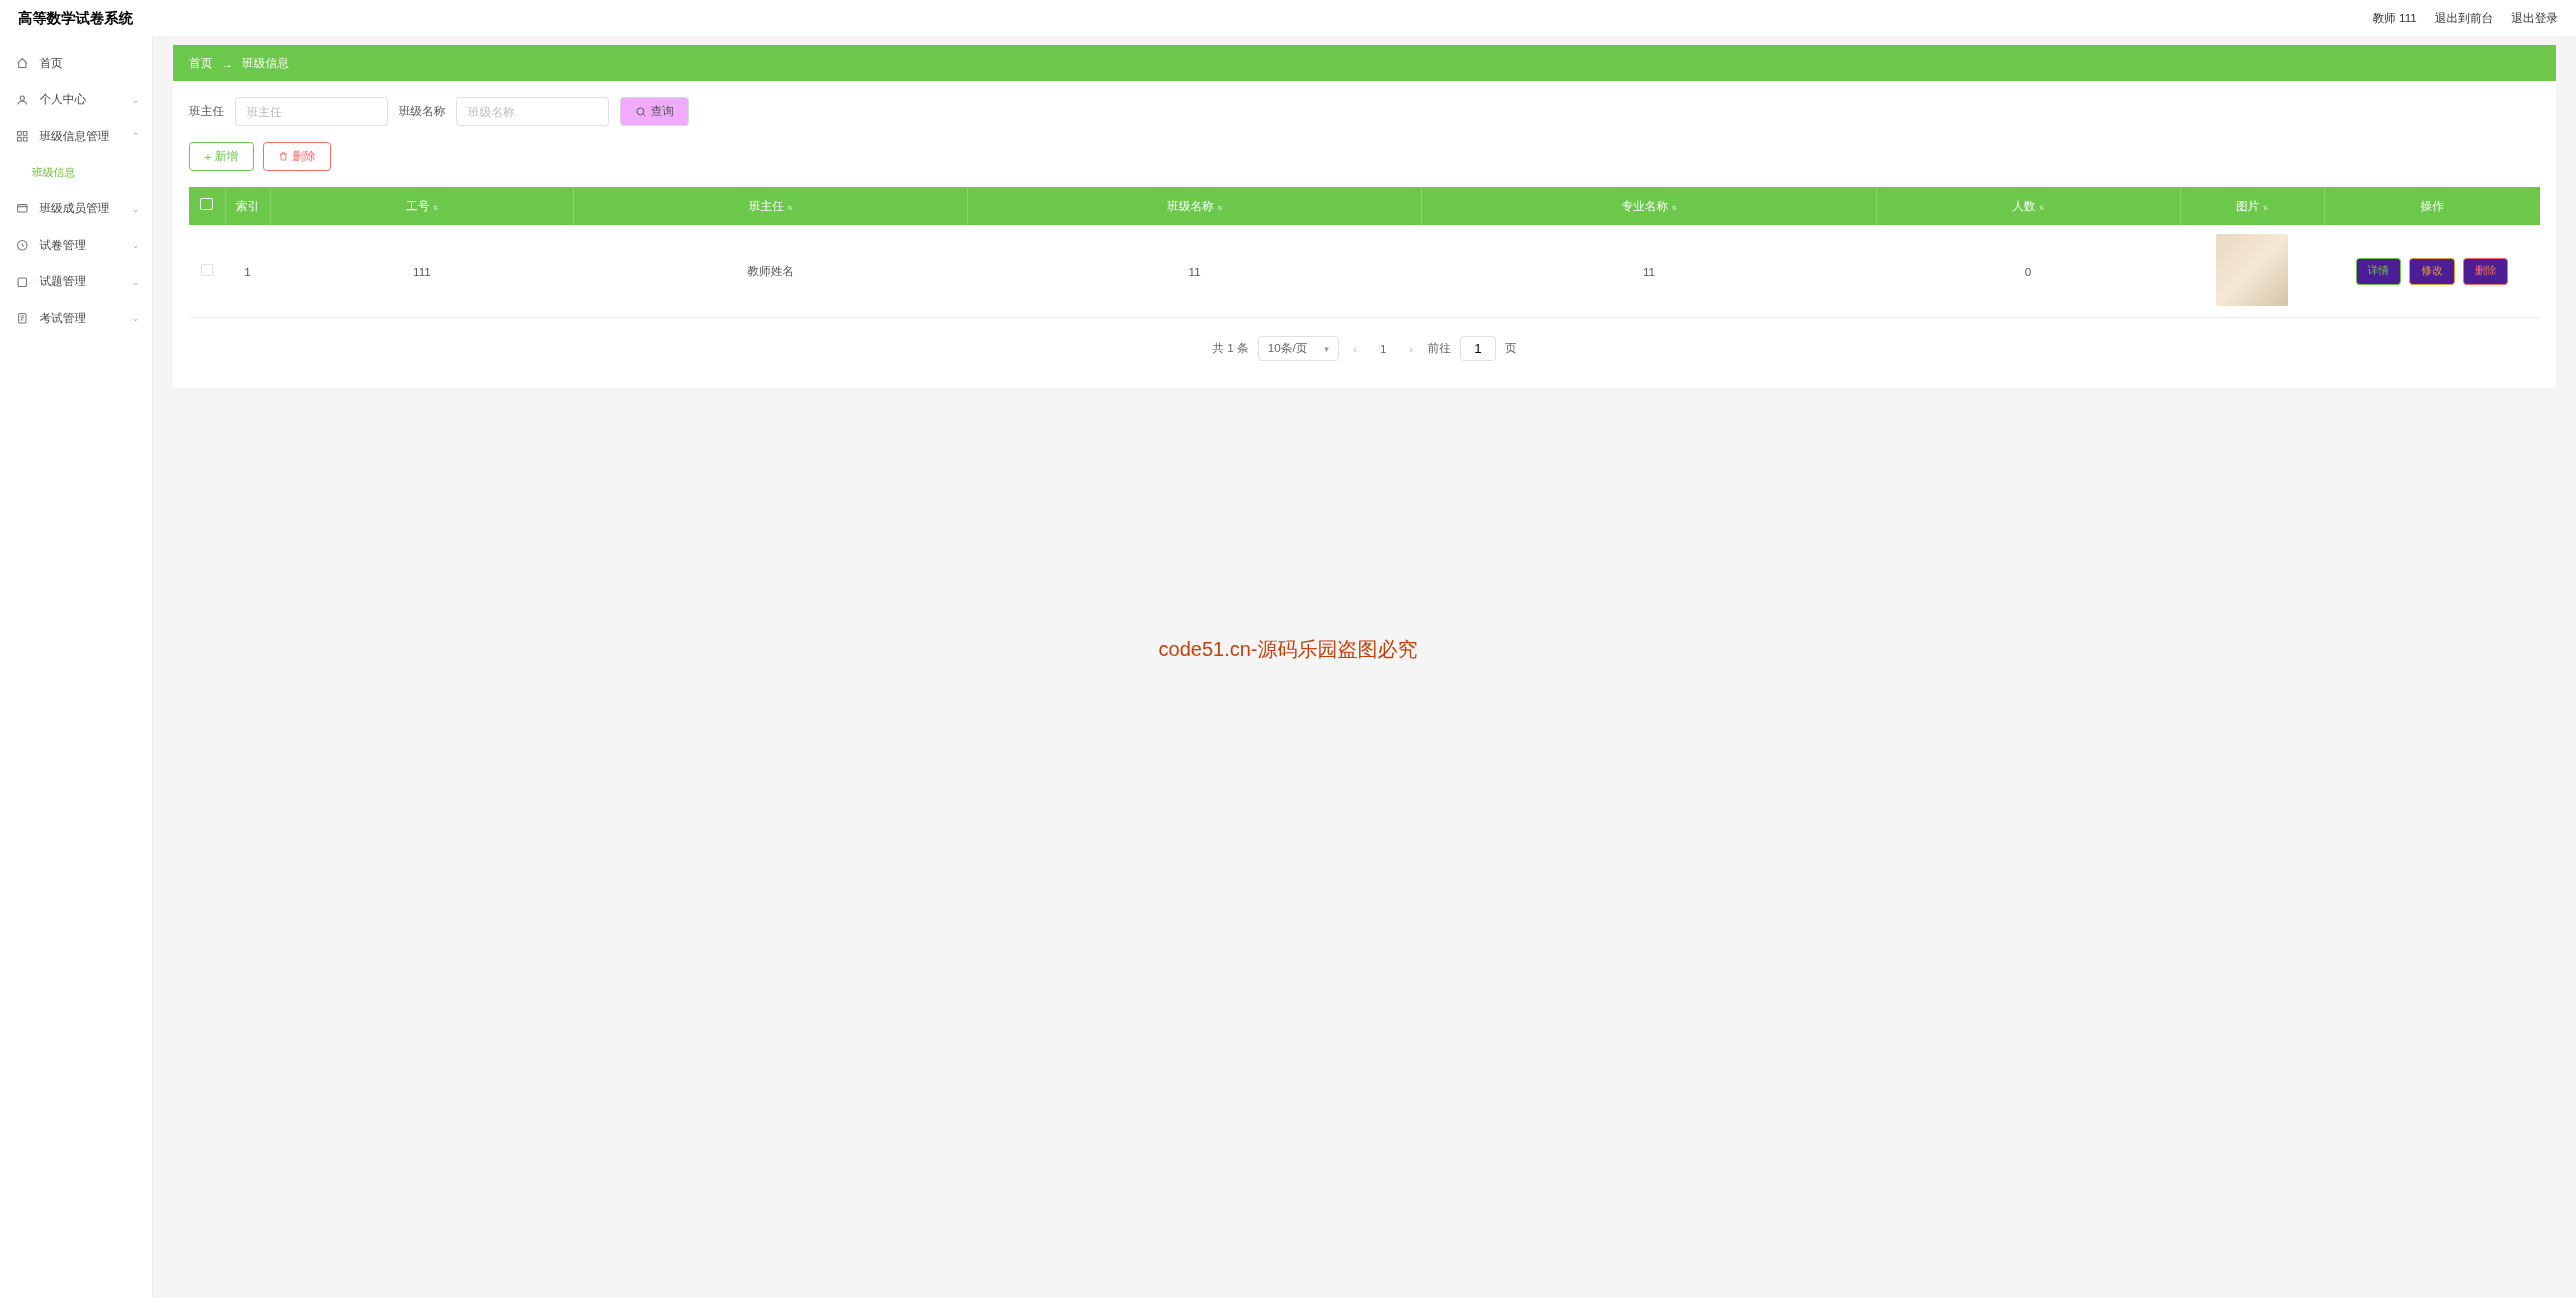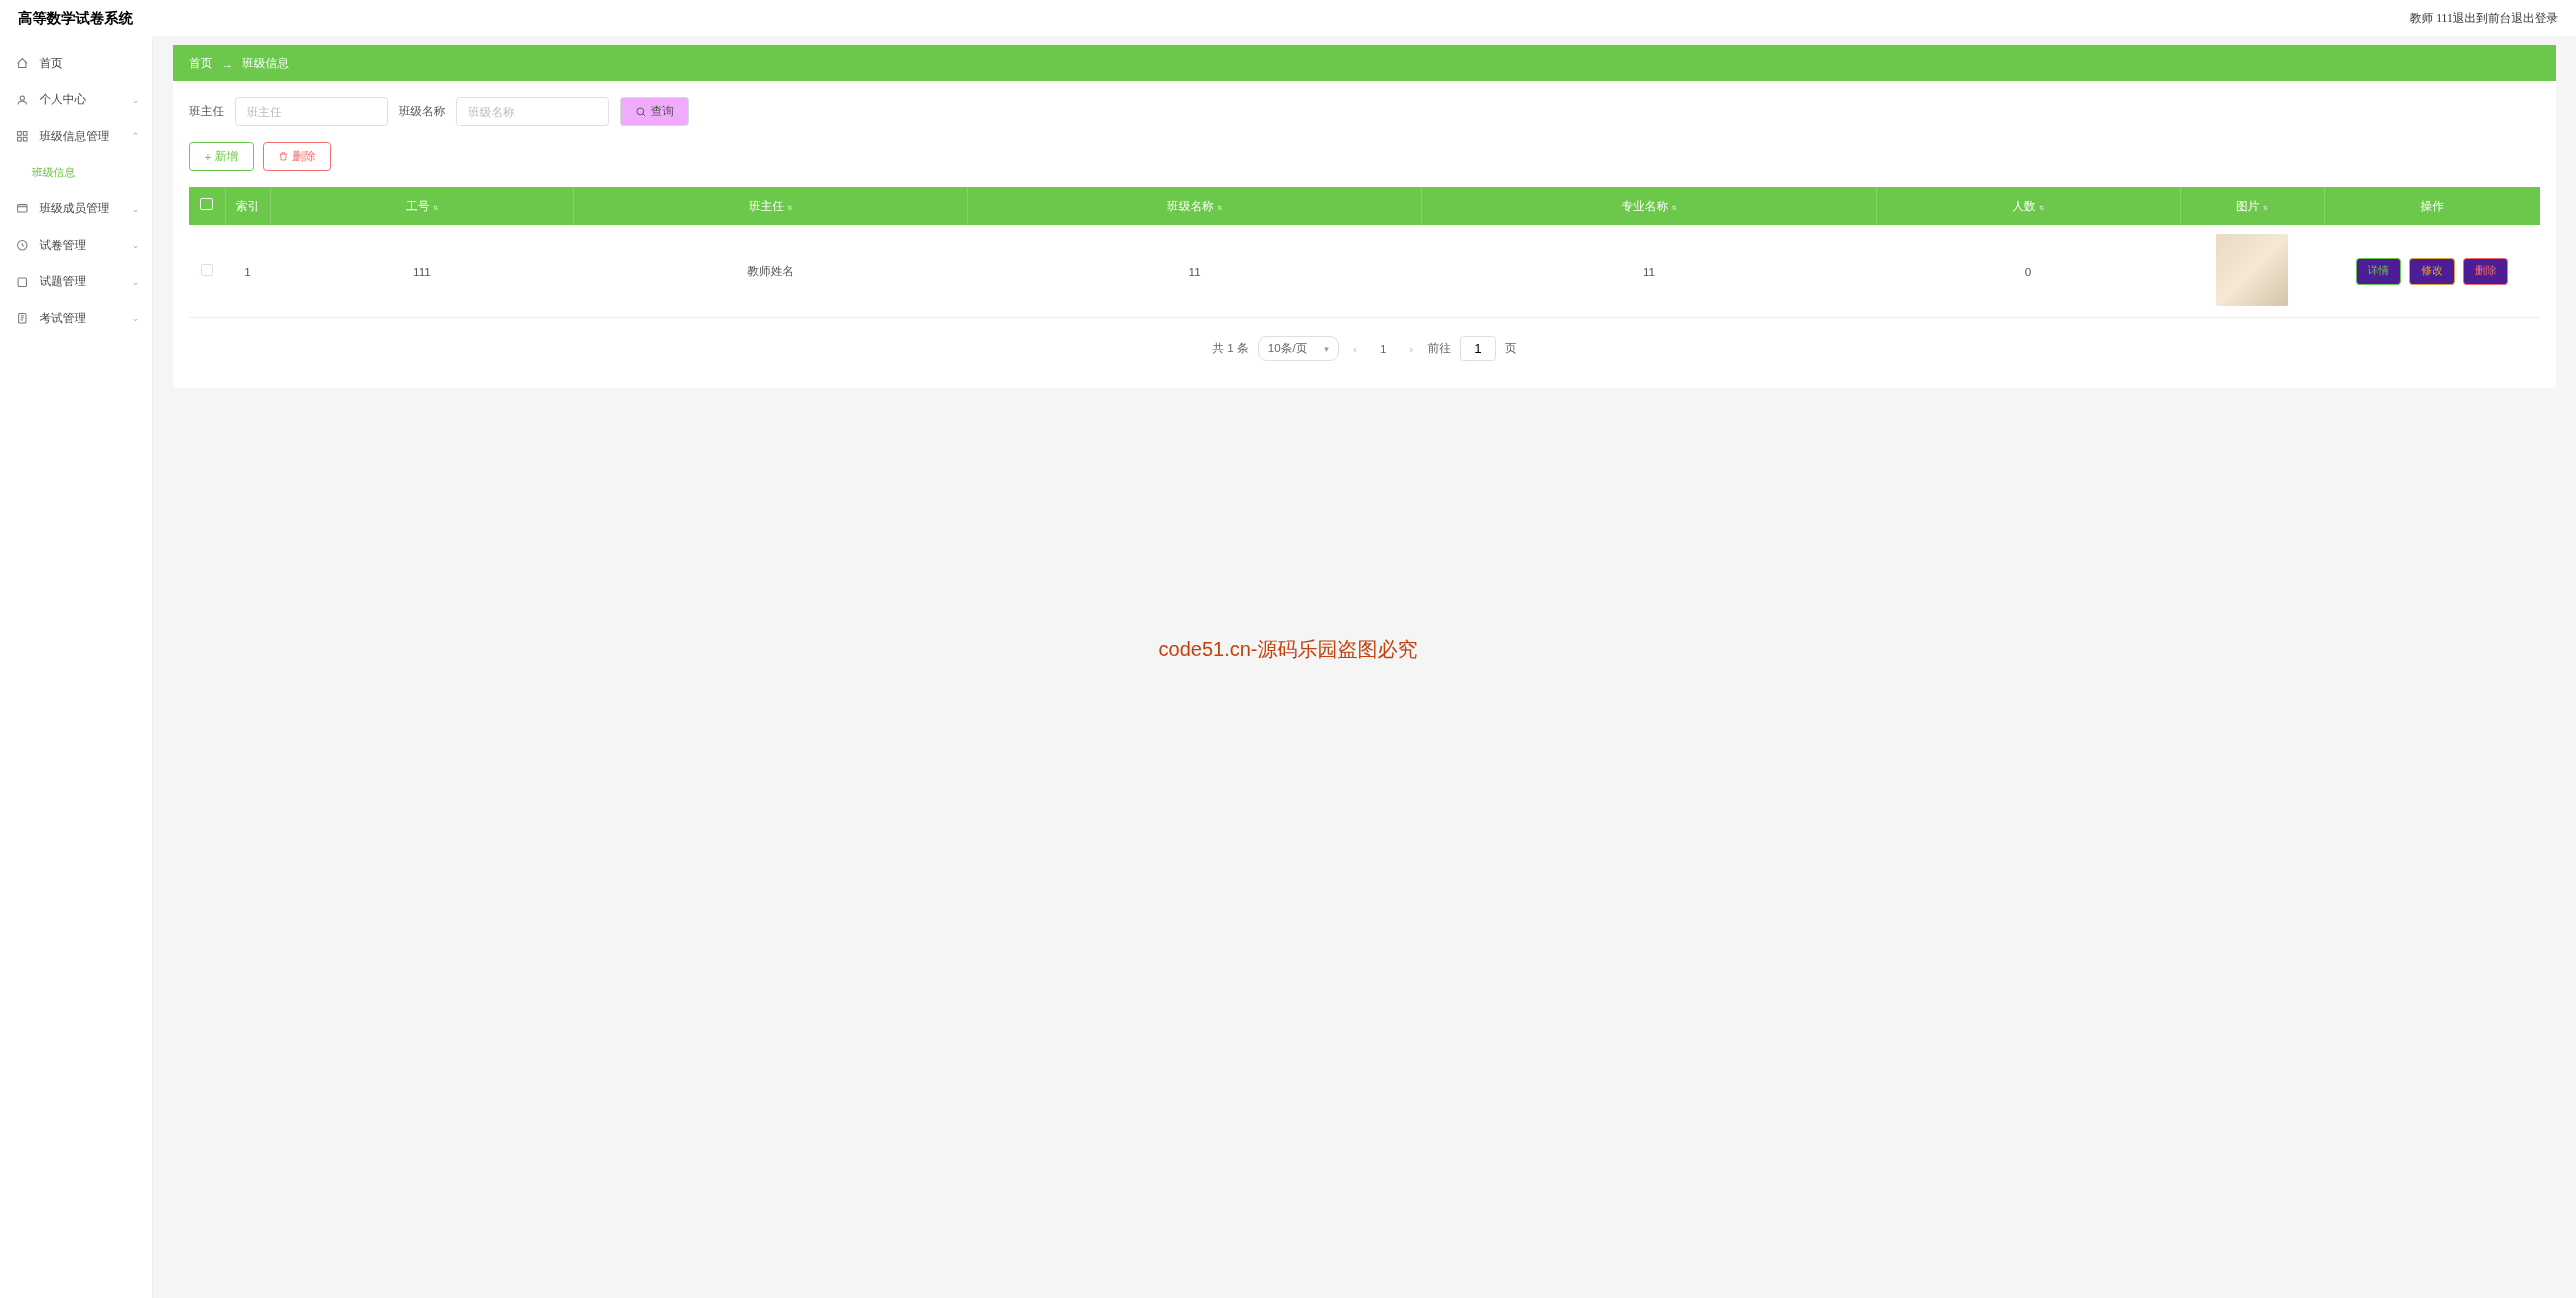"教师 111" .header-right { font-family: Liberation Serif, serif -> none; gap: 0 -> 18px }
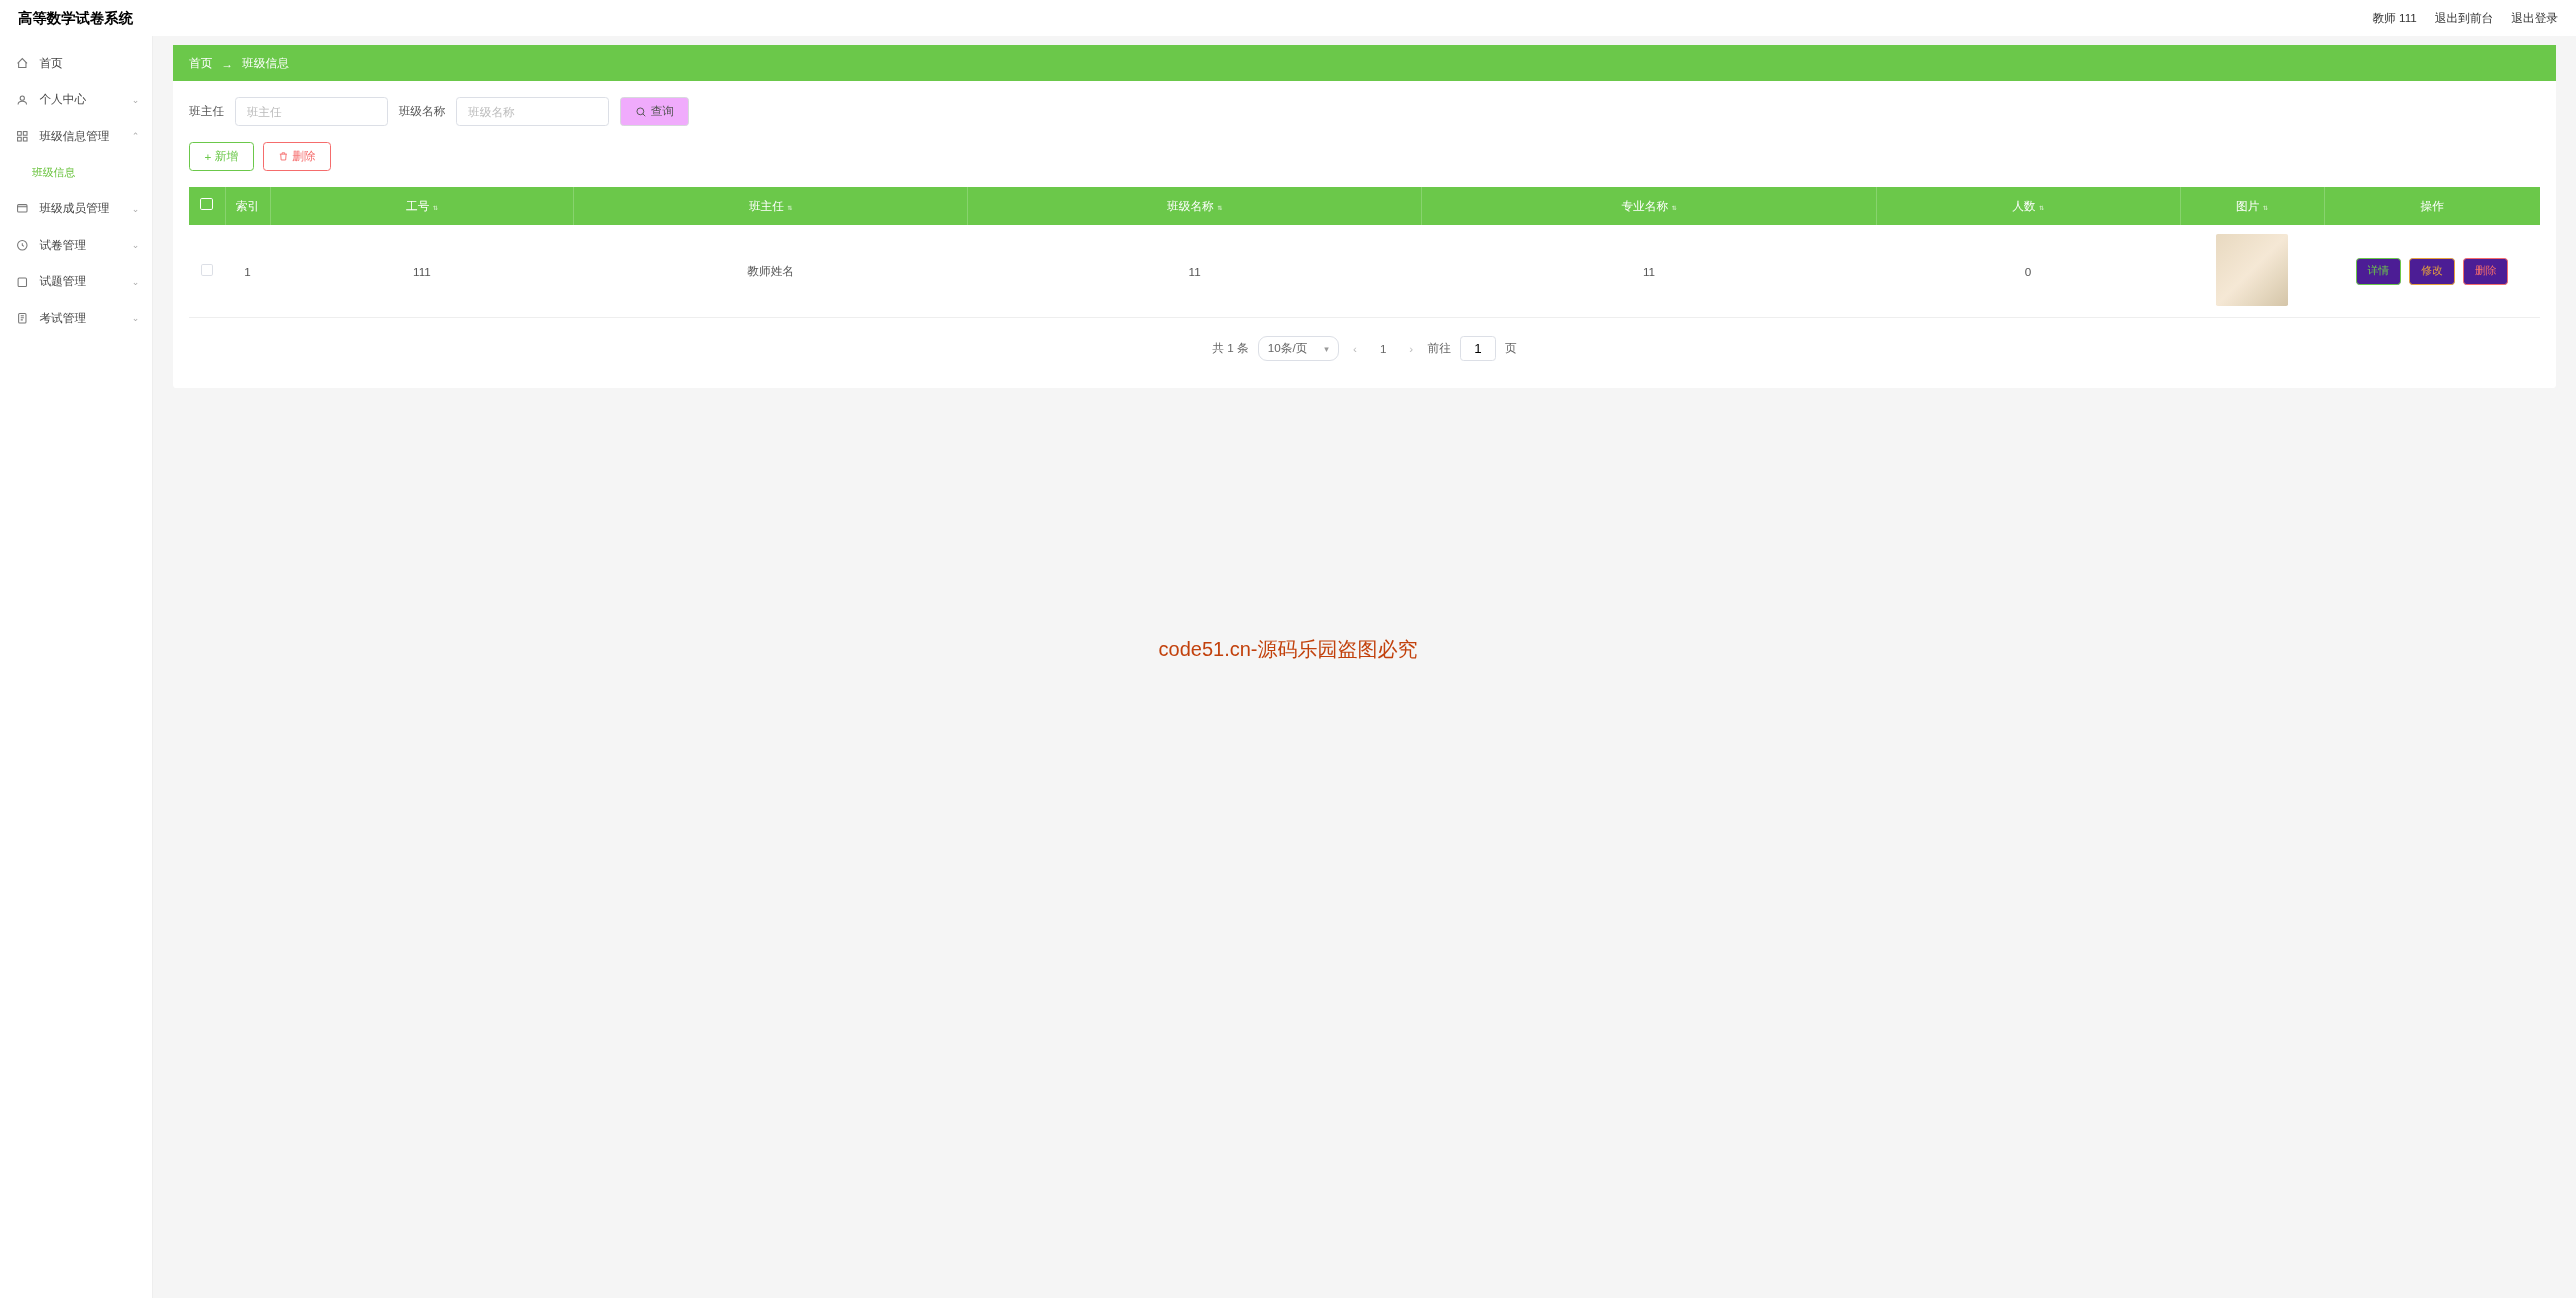"10条/页" .page-select { border-radius: 9px -> 4px }
